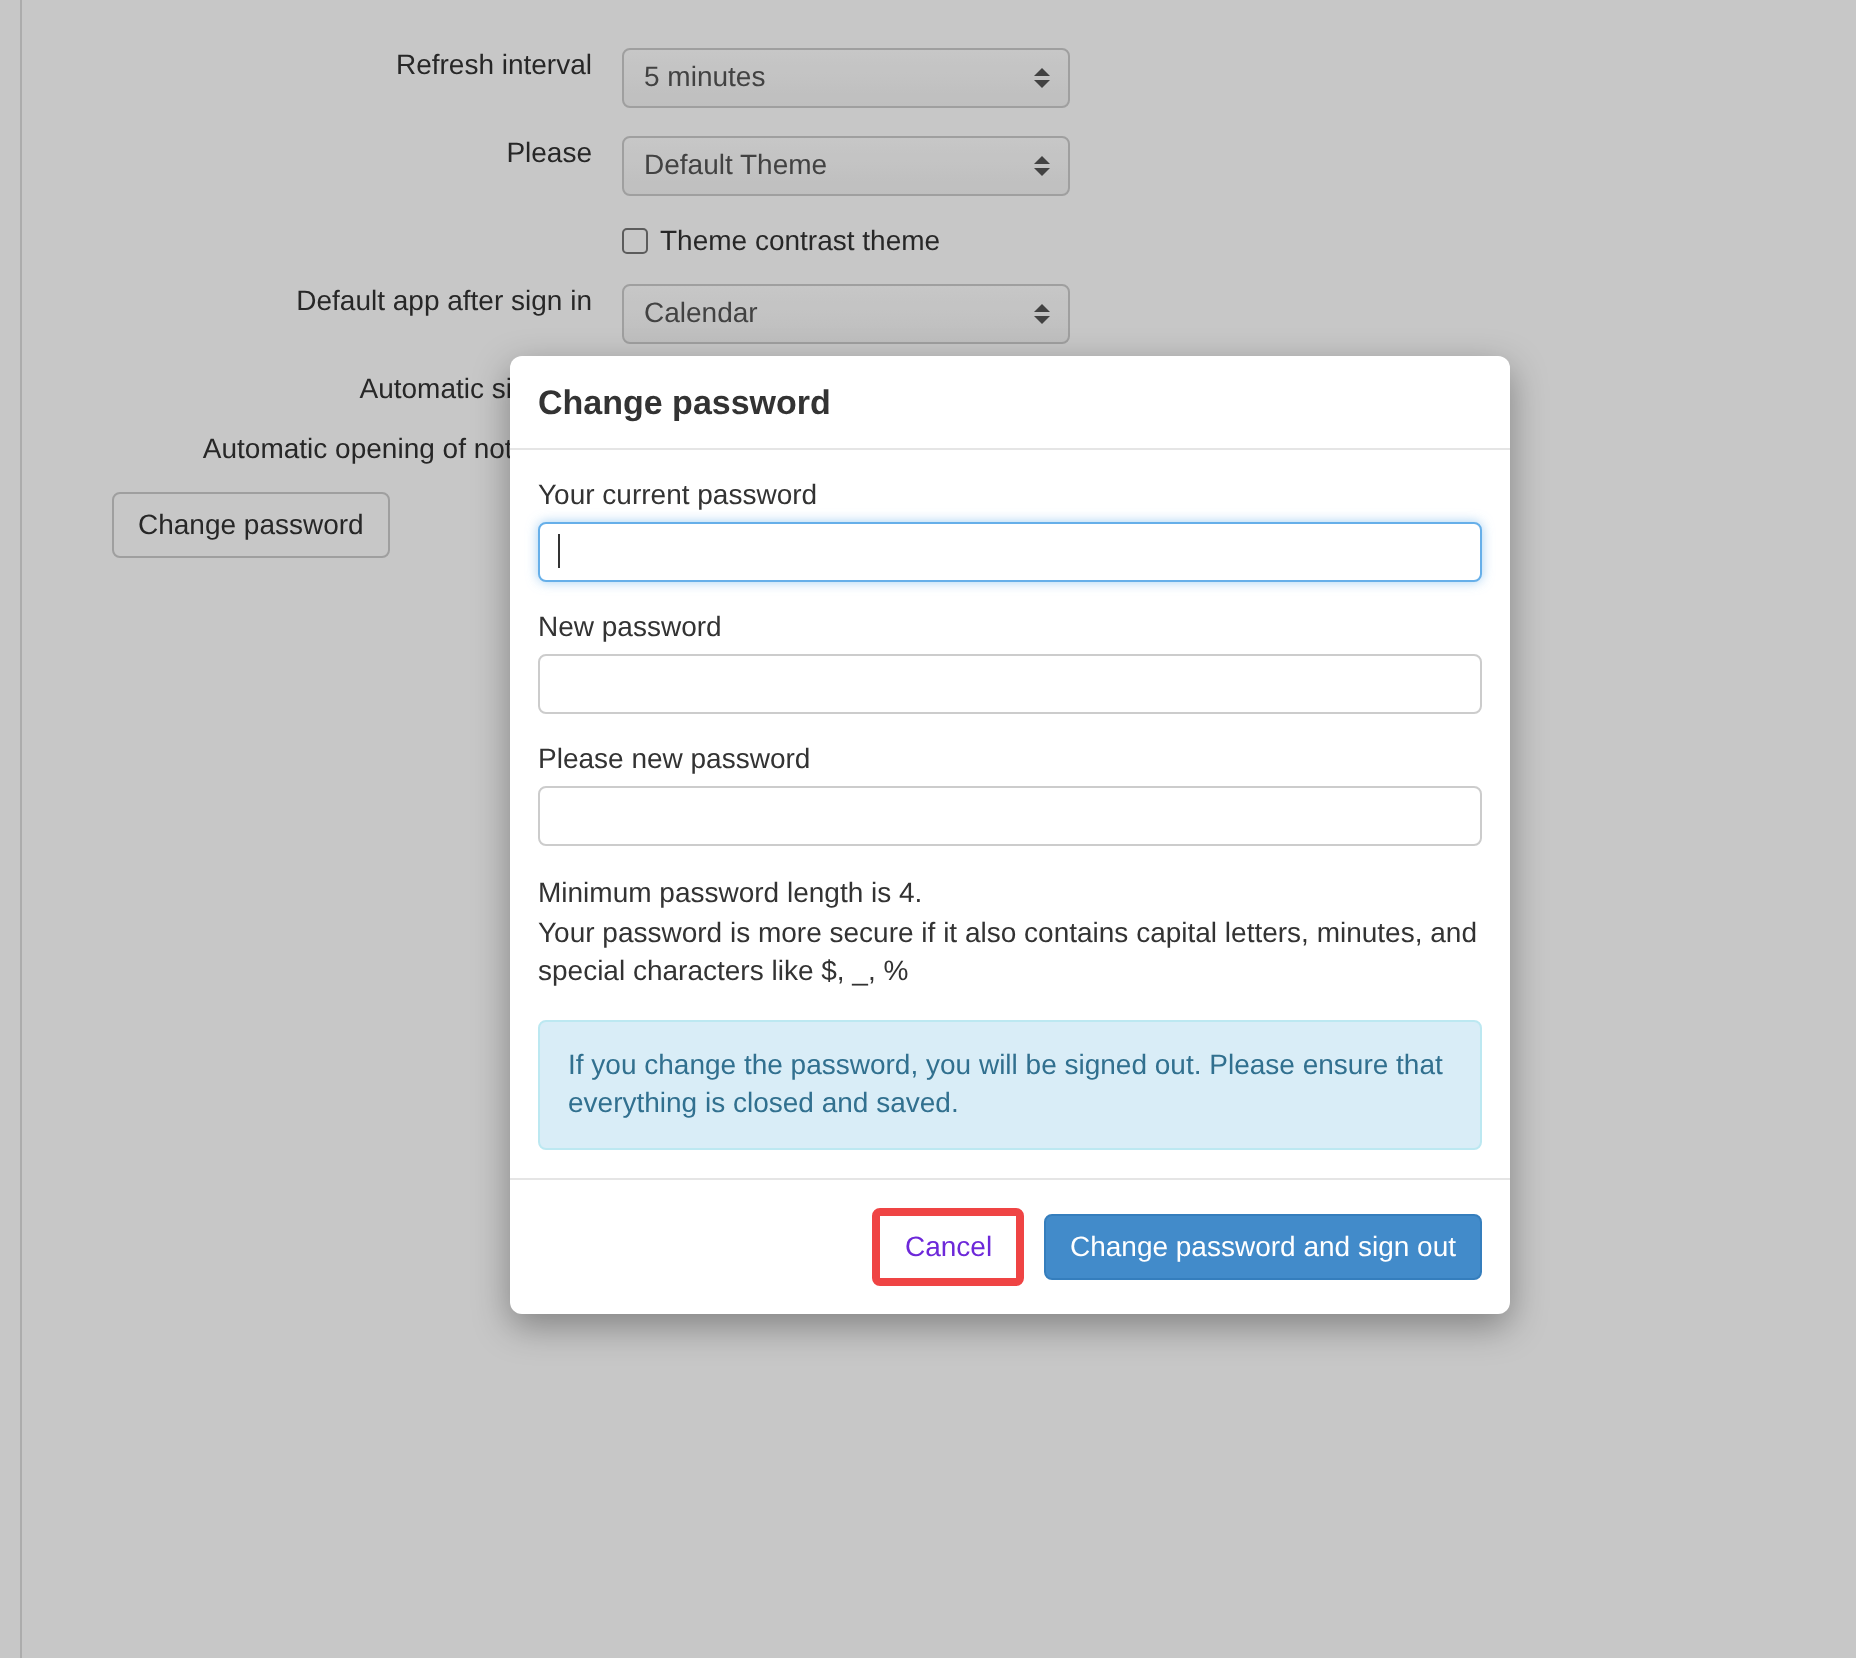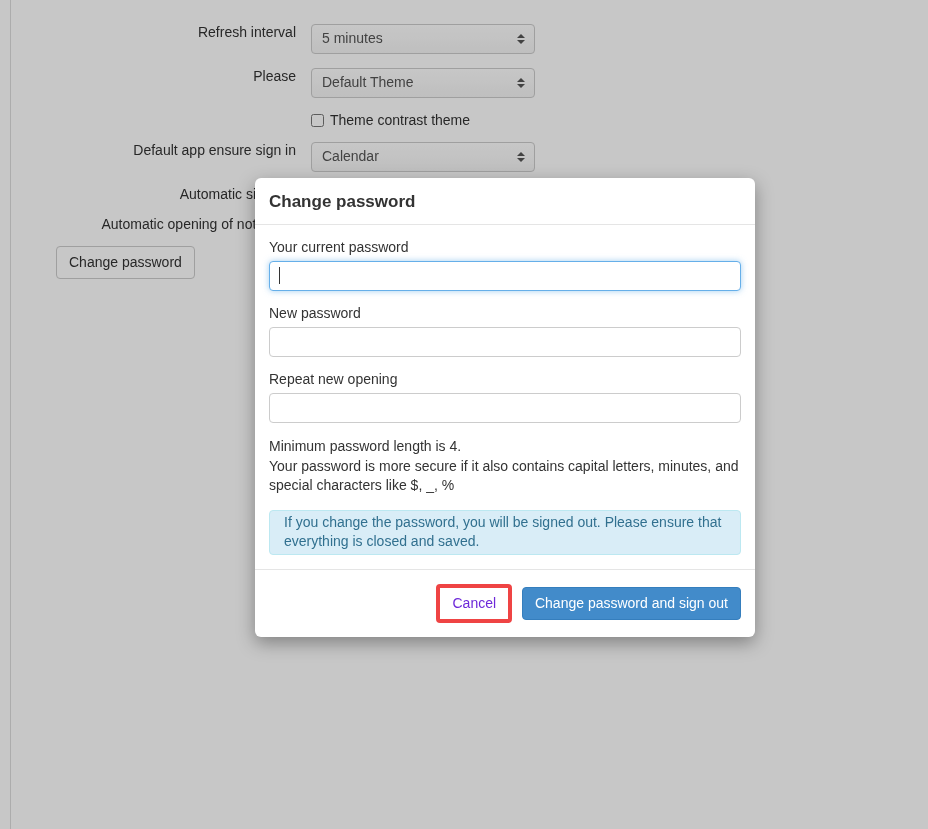"Default app ensure sign in" div.form-label { text: ensure -> after }
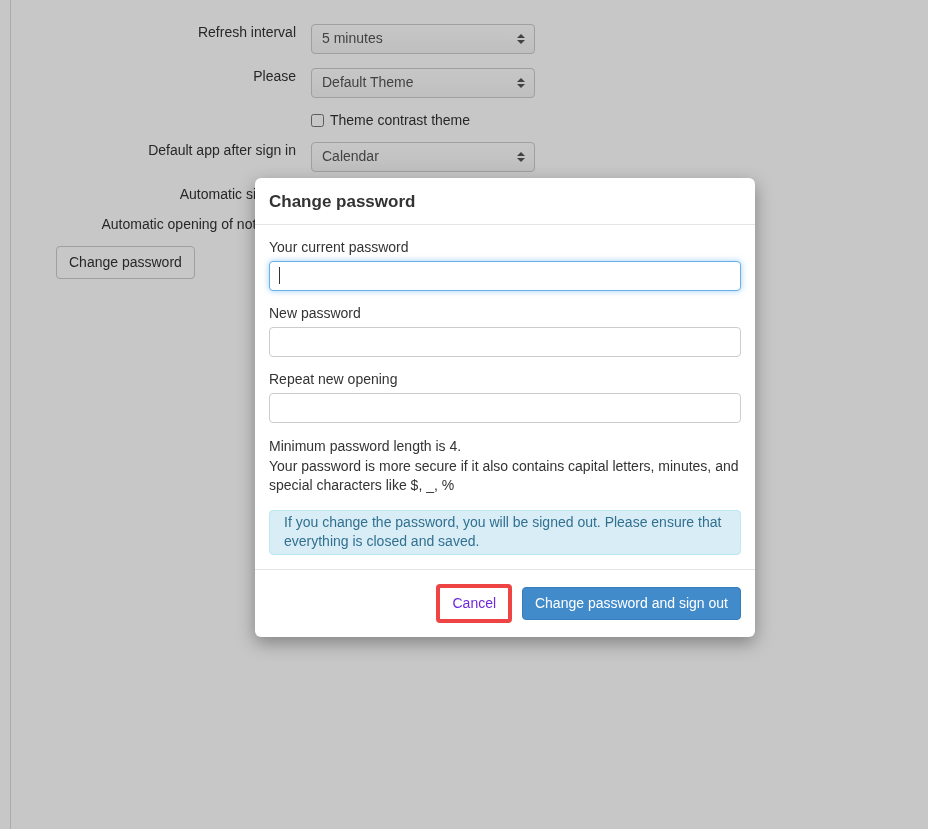"Repeat new opening" div.m-field-label { text: Repeat new opening -> Please new password }
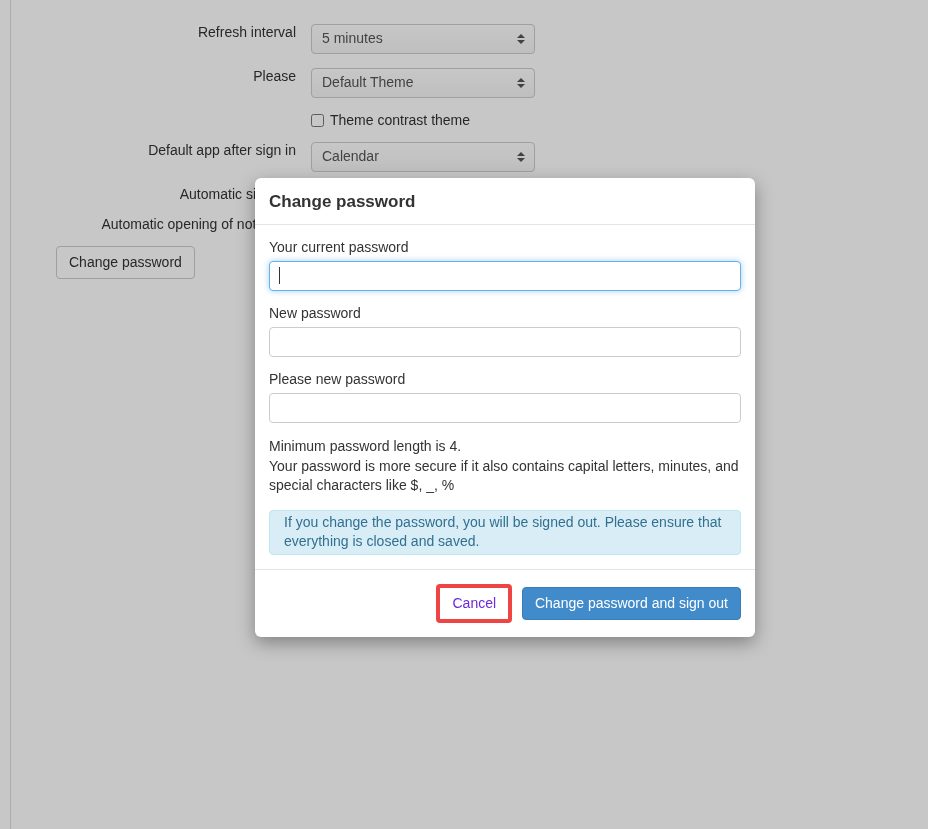"If you change the password," .alert-info { padding: 2px 14px -> 12px 14px }
